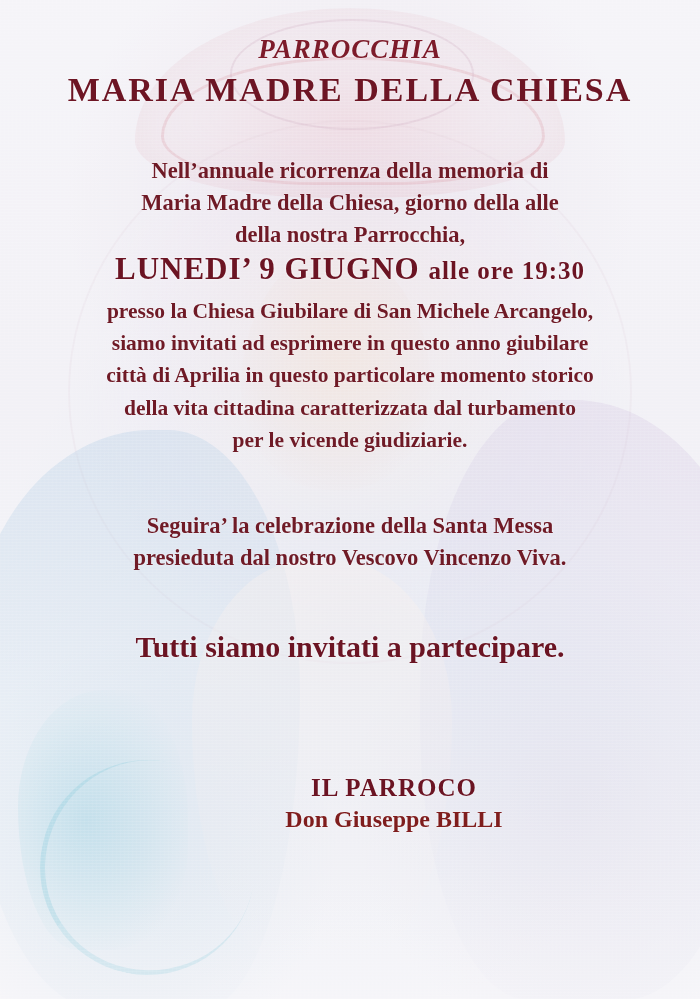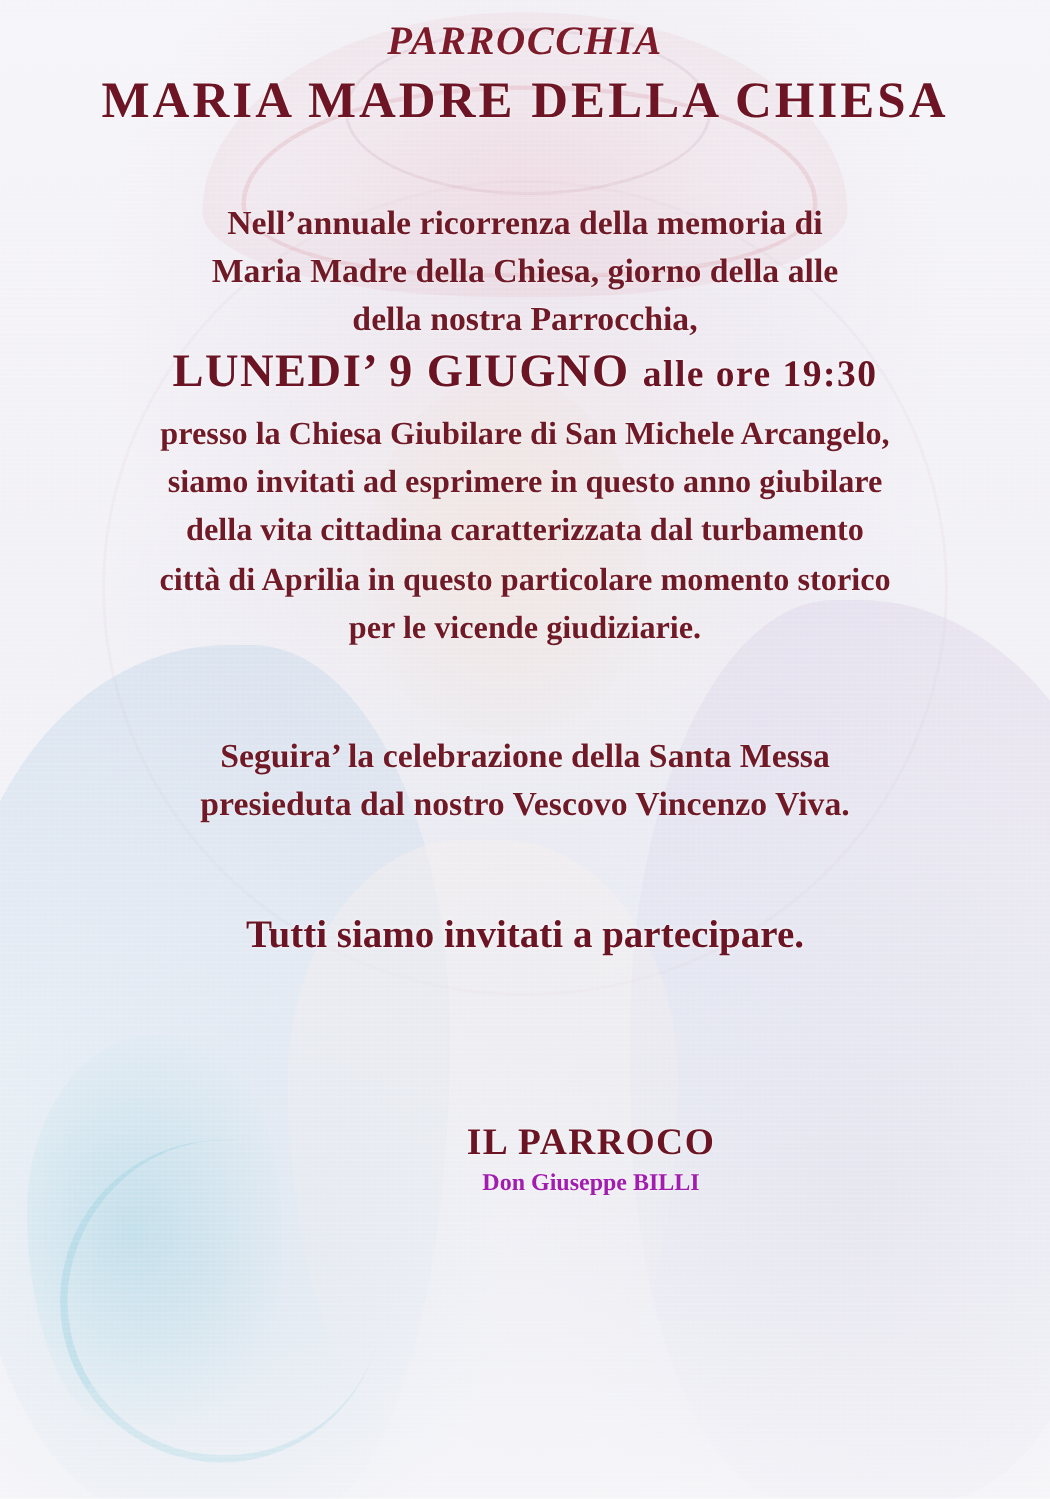"PARROCCHIA" .heading-small { padding-top: 12px -> 34px }
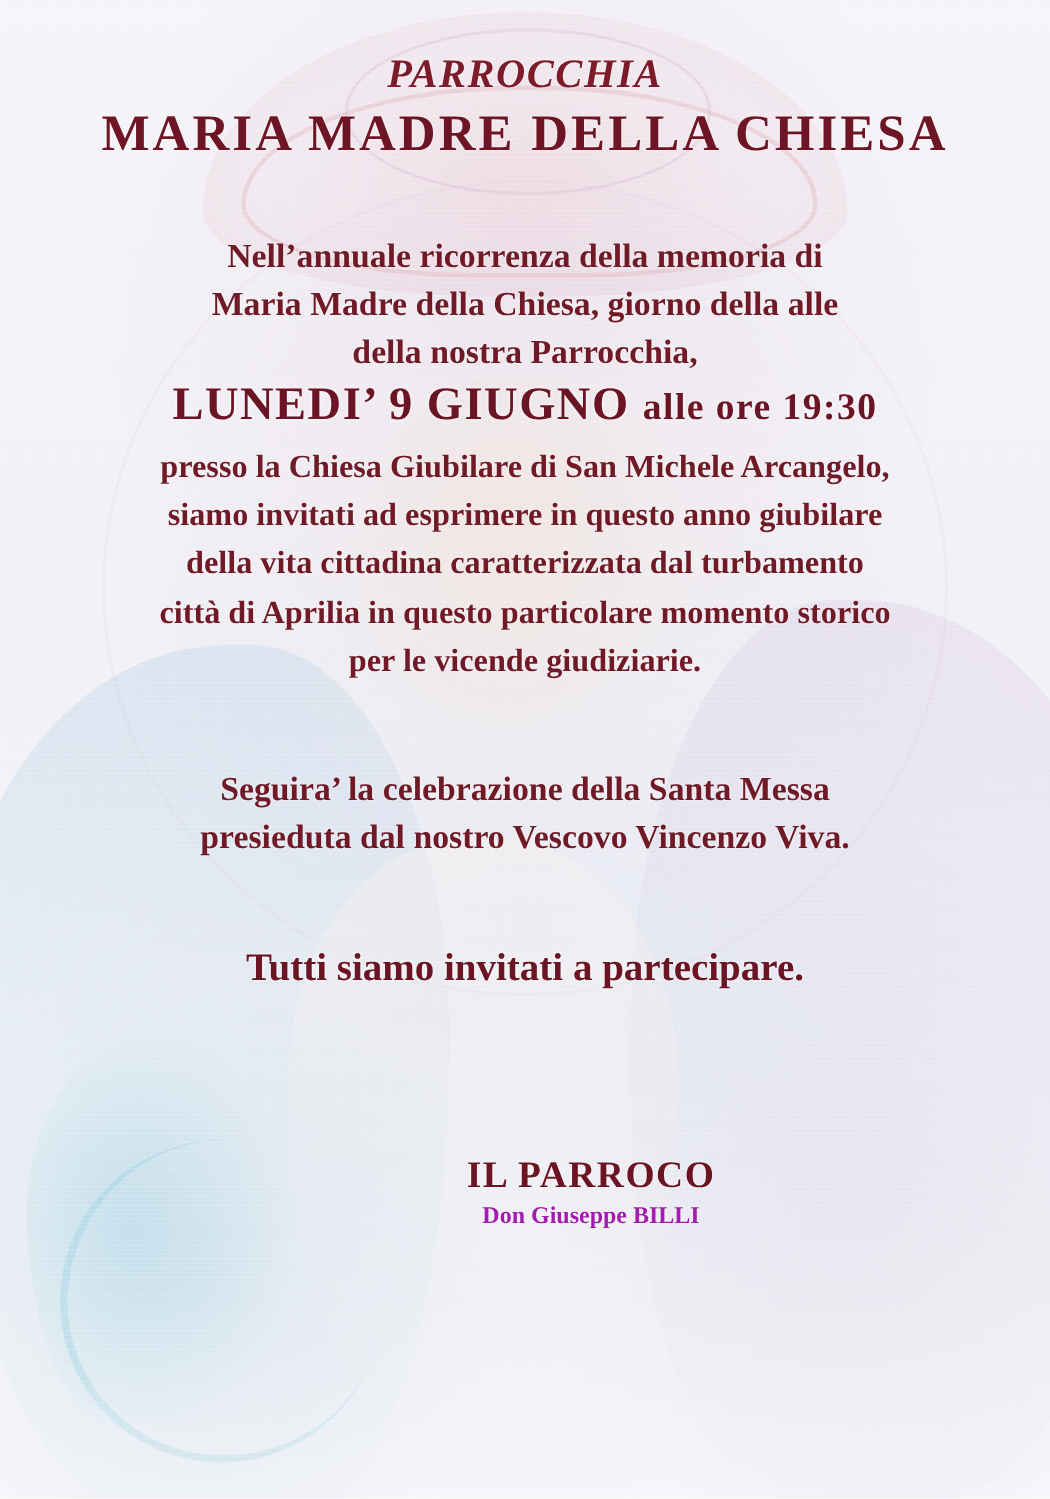"della vita cittadina caratterizzata dal" div.line { order: before "città di Aprilia in questo" -> after "città di Aprilia in questo" }
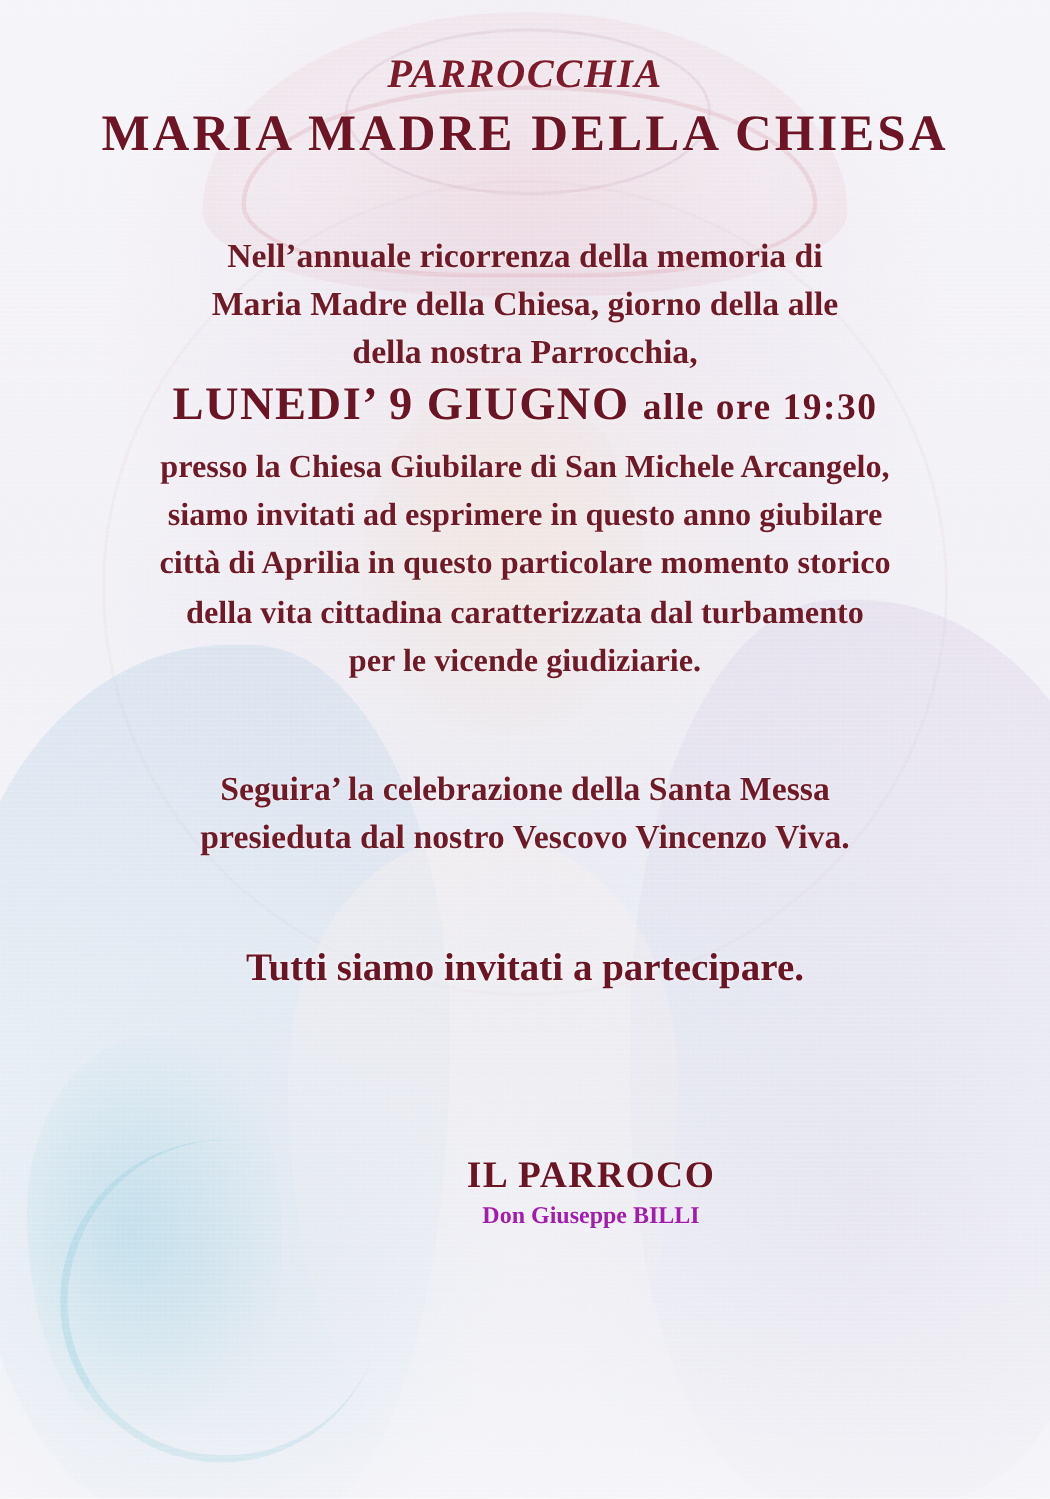"Tutti siamo invitati a partecipare." .invite { font-size: 26px -> 30px }
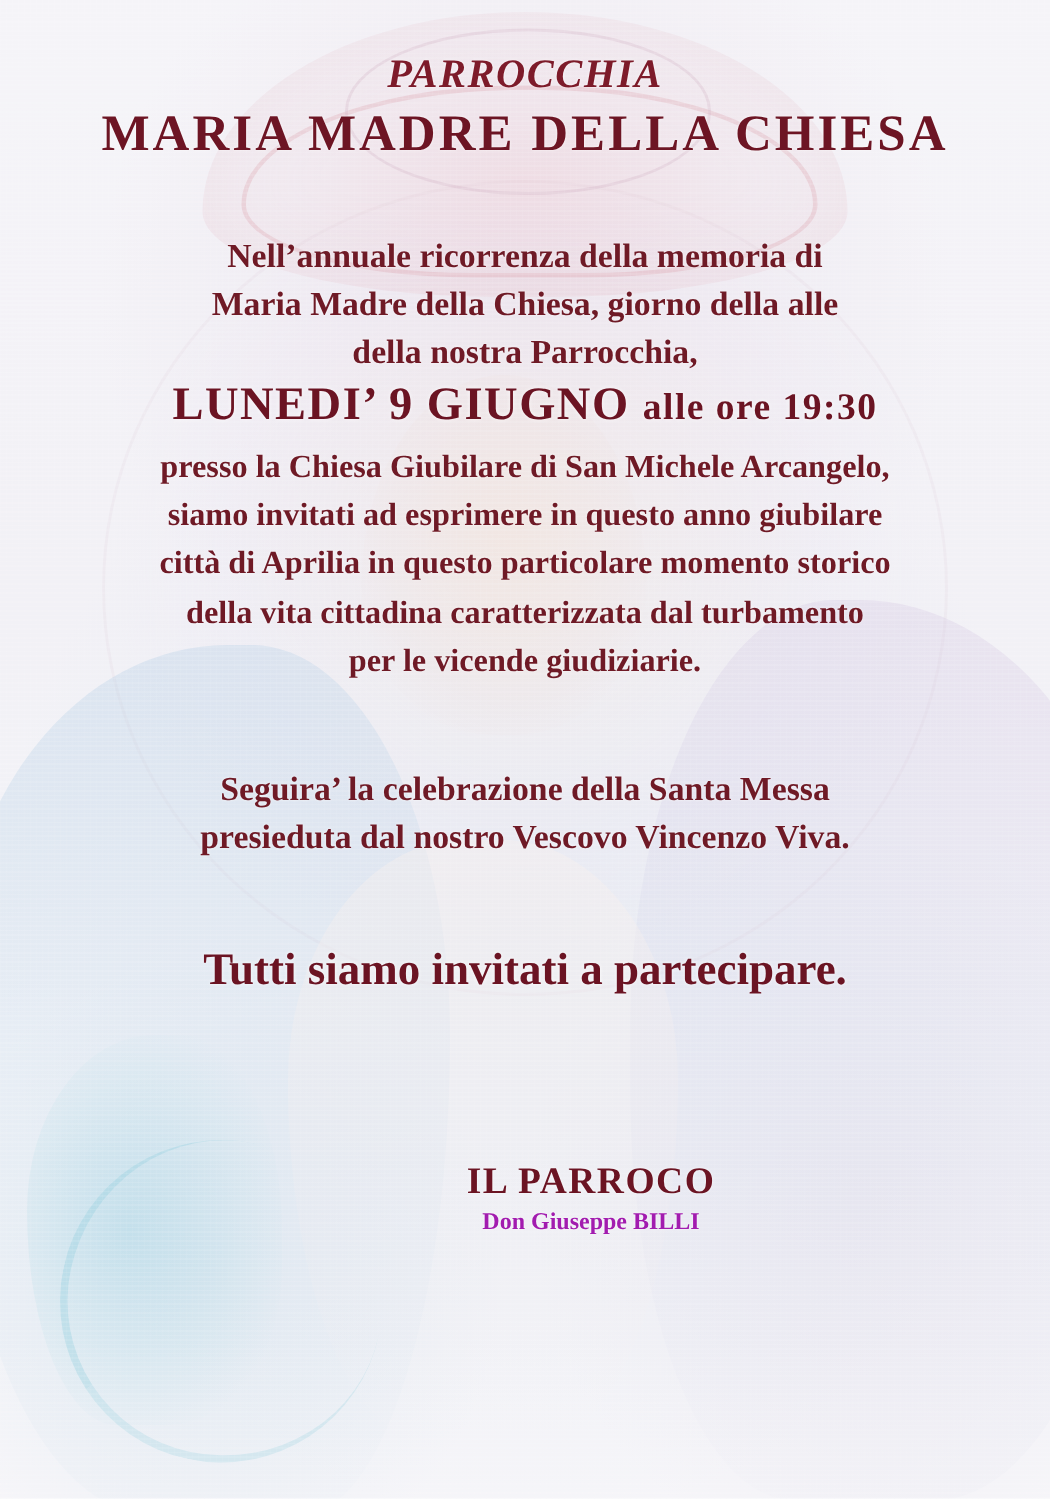"Don Giuseppe BILLI" .sig-name { color: #a21caf -> #7f1d1d; font-size: 16px -> 24px }
